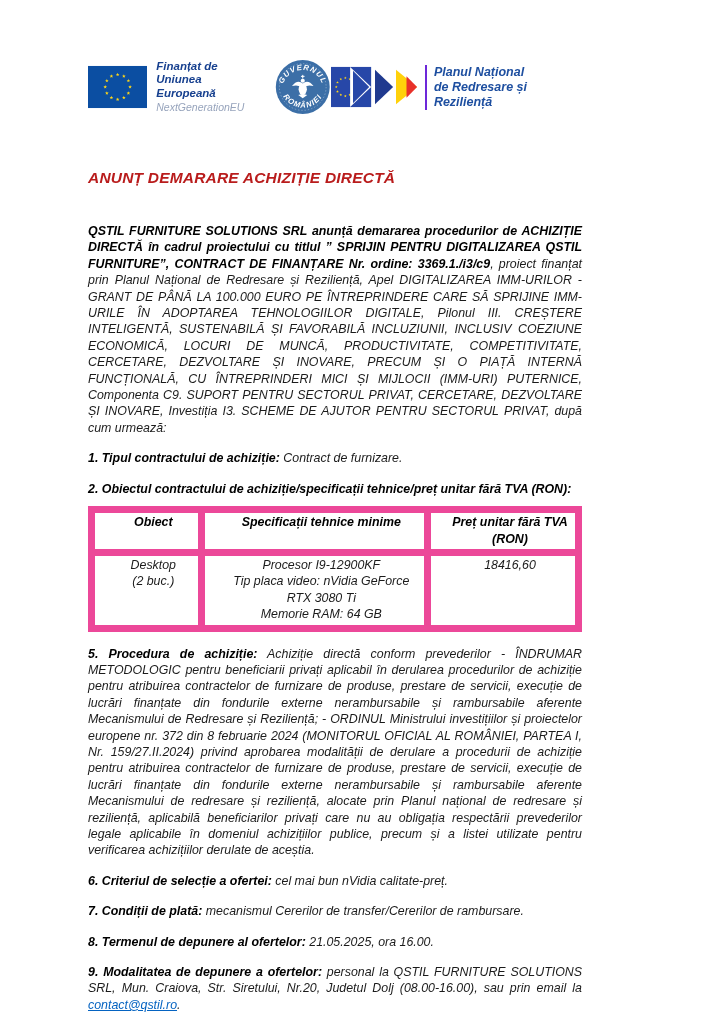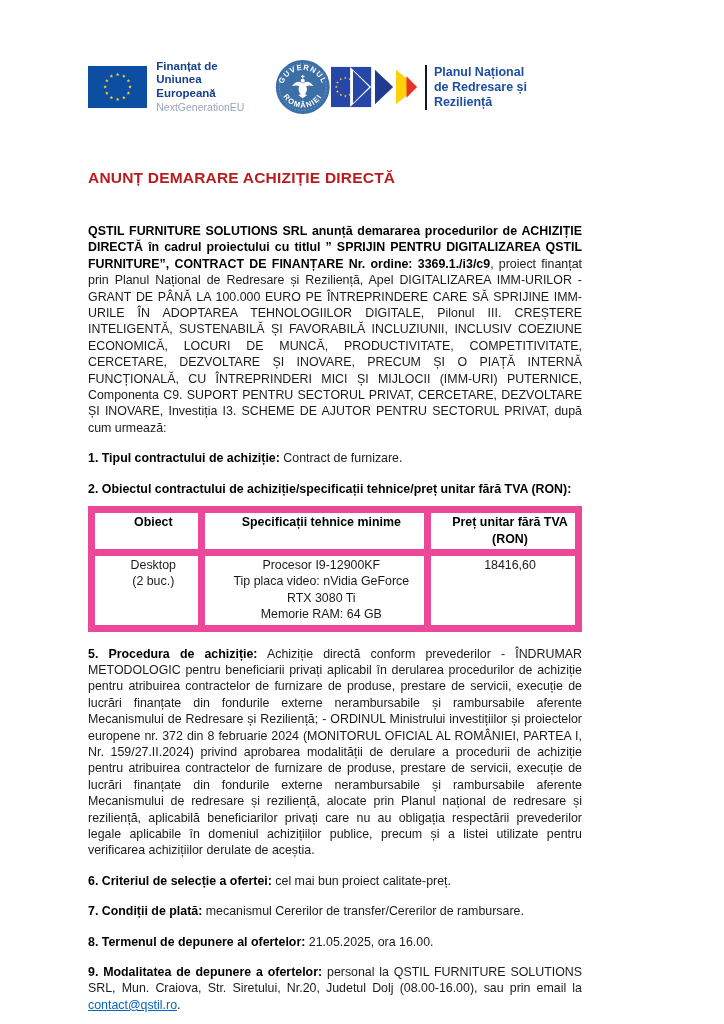"Finanțat de" .page { font-style: none -> italic }
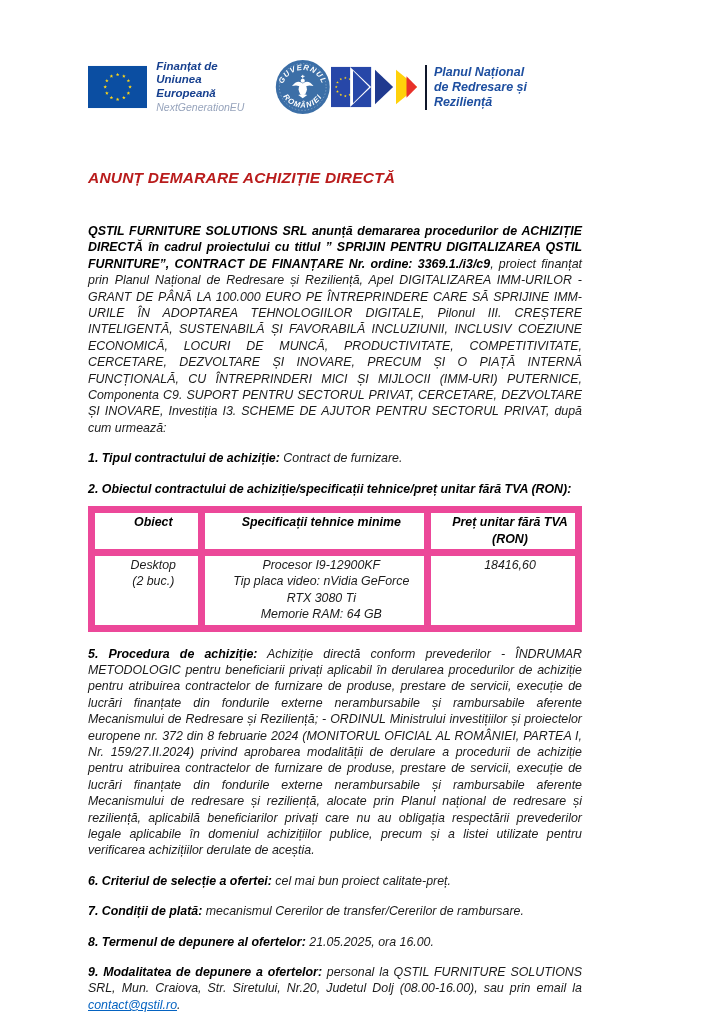"Planul Național" .pnrr-text { border-left: 2px solid #0f172a -> 2px solid #6d28d9 }
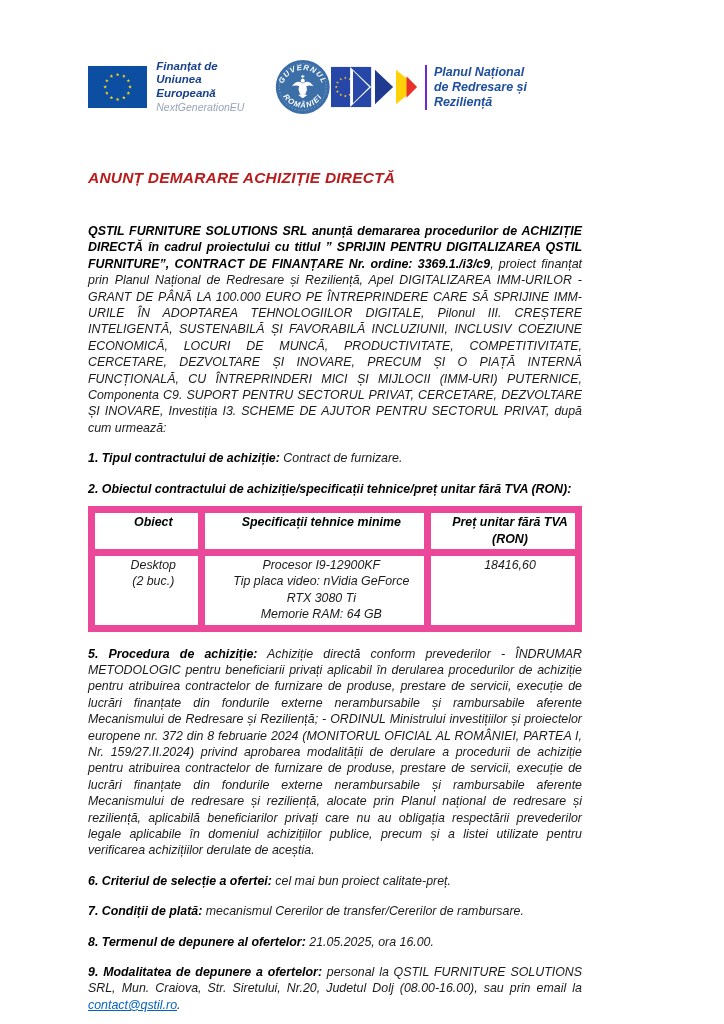"cel mai bun proiect calitate-preț." span { text: proiect -> nVidia }
